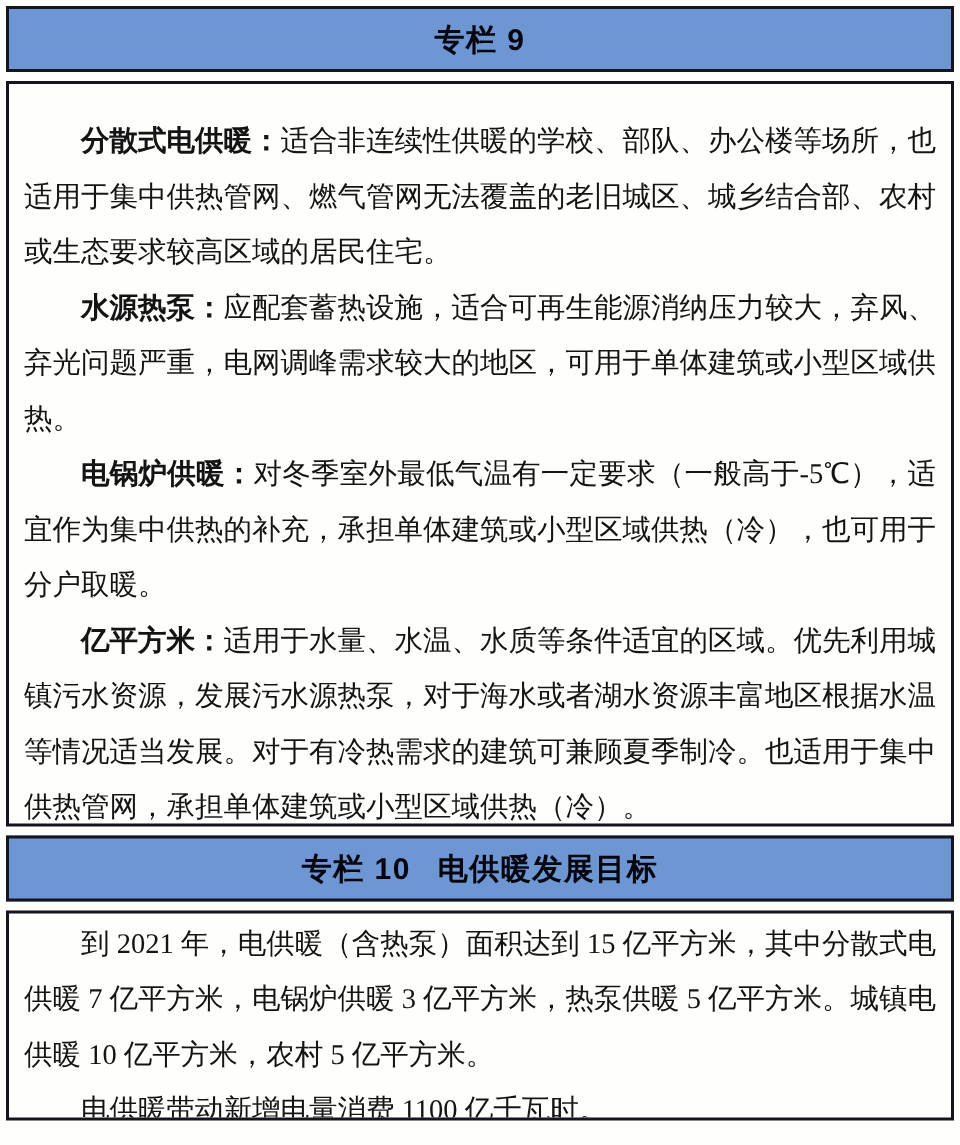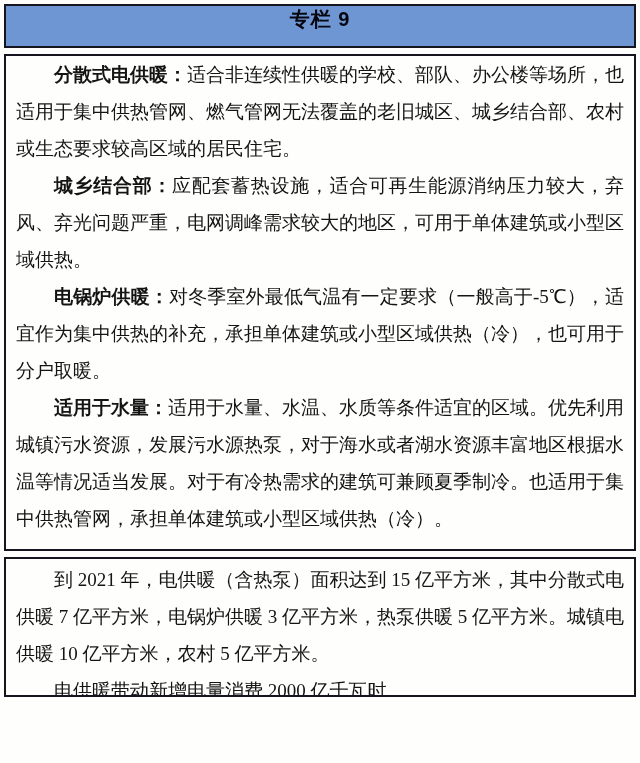"专栏 9" .panel-header { align-items: none -> center }
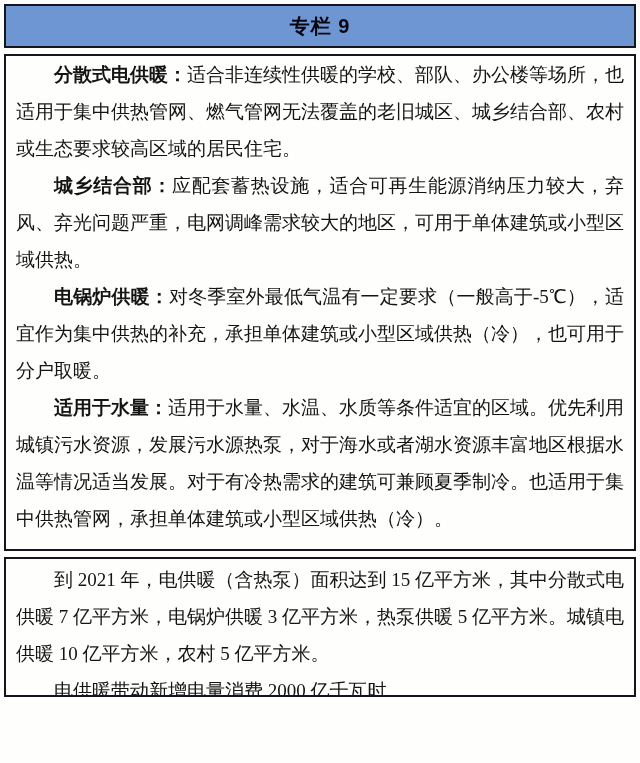"分散式电供暖：适合非连续性供暖的学校、部队、办公楼等场所，也适用于集中供热管网、" .panel-body { padding: 0 10px -> 20px 10px }
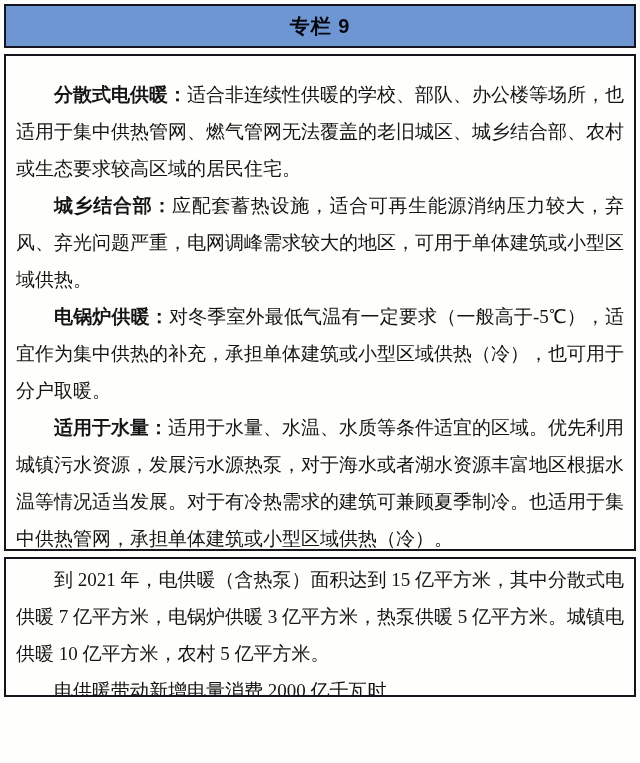"城乡结合部：" span.lead { text: 城乡结合部 -> 水源热泵 }
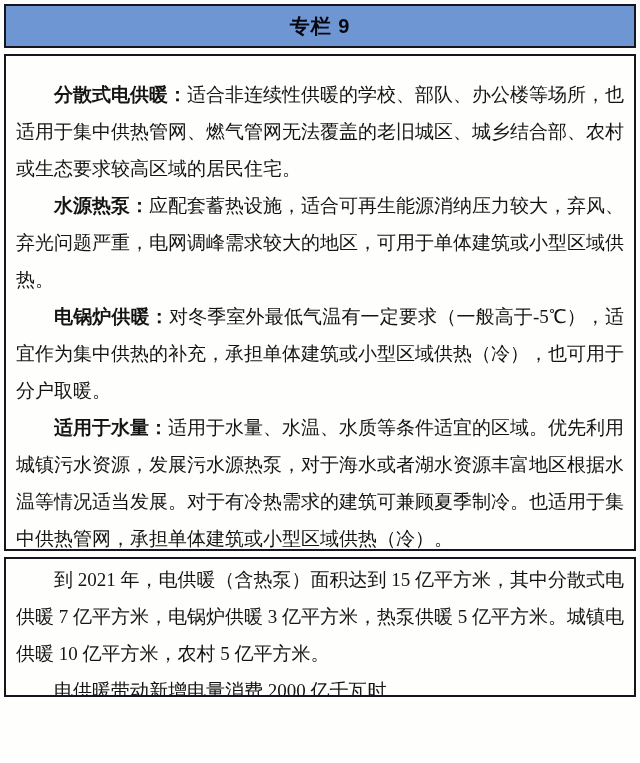"适用于水量：" span.lead { text: 适用于水量 -> 亿平方米 }
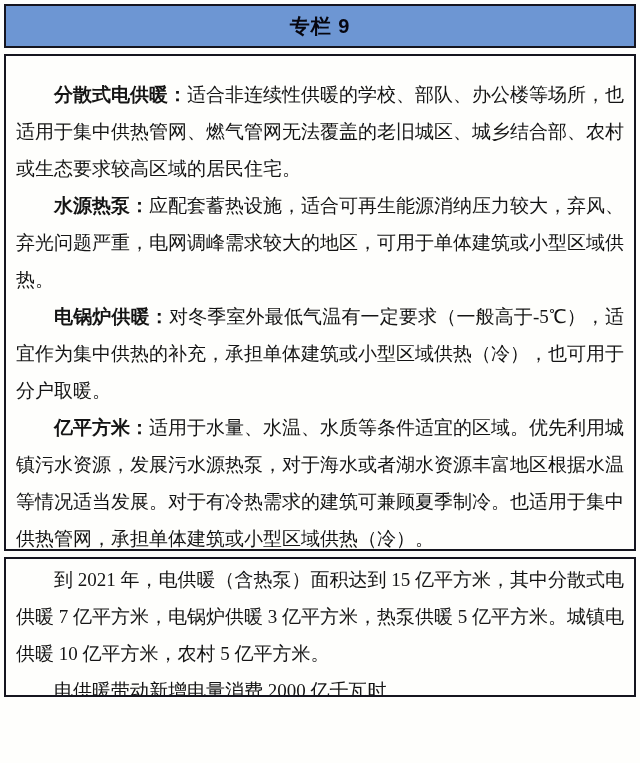"专栏 10" div.panel-header { html: none -> <div> <span>专栏 10</span> <span>电供暖发展目标</span> </div> }
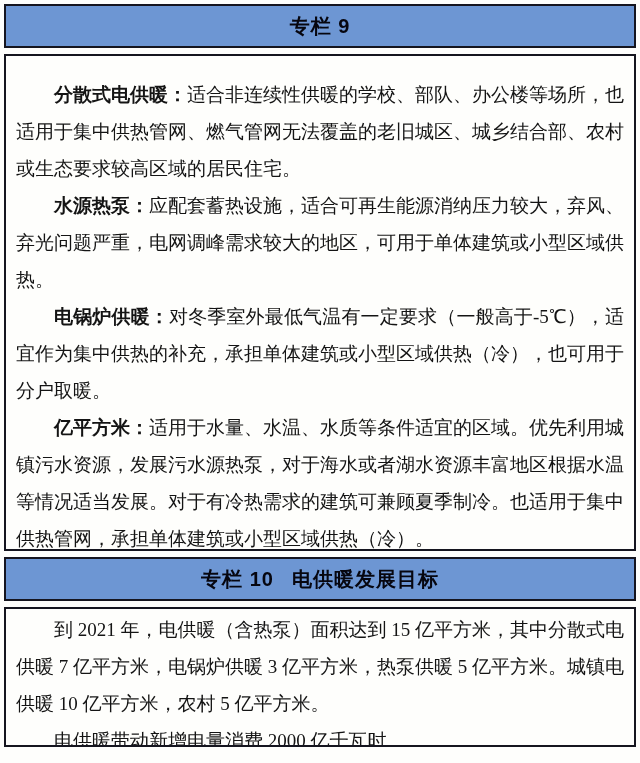"电供暖带动新增电量消费 2000 亿千瓦时。" span { text: 2000 -> 1100 }
